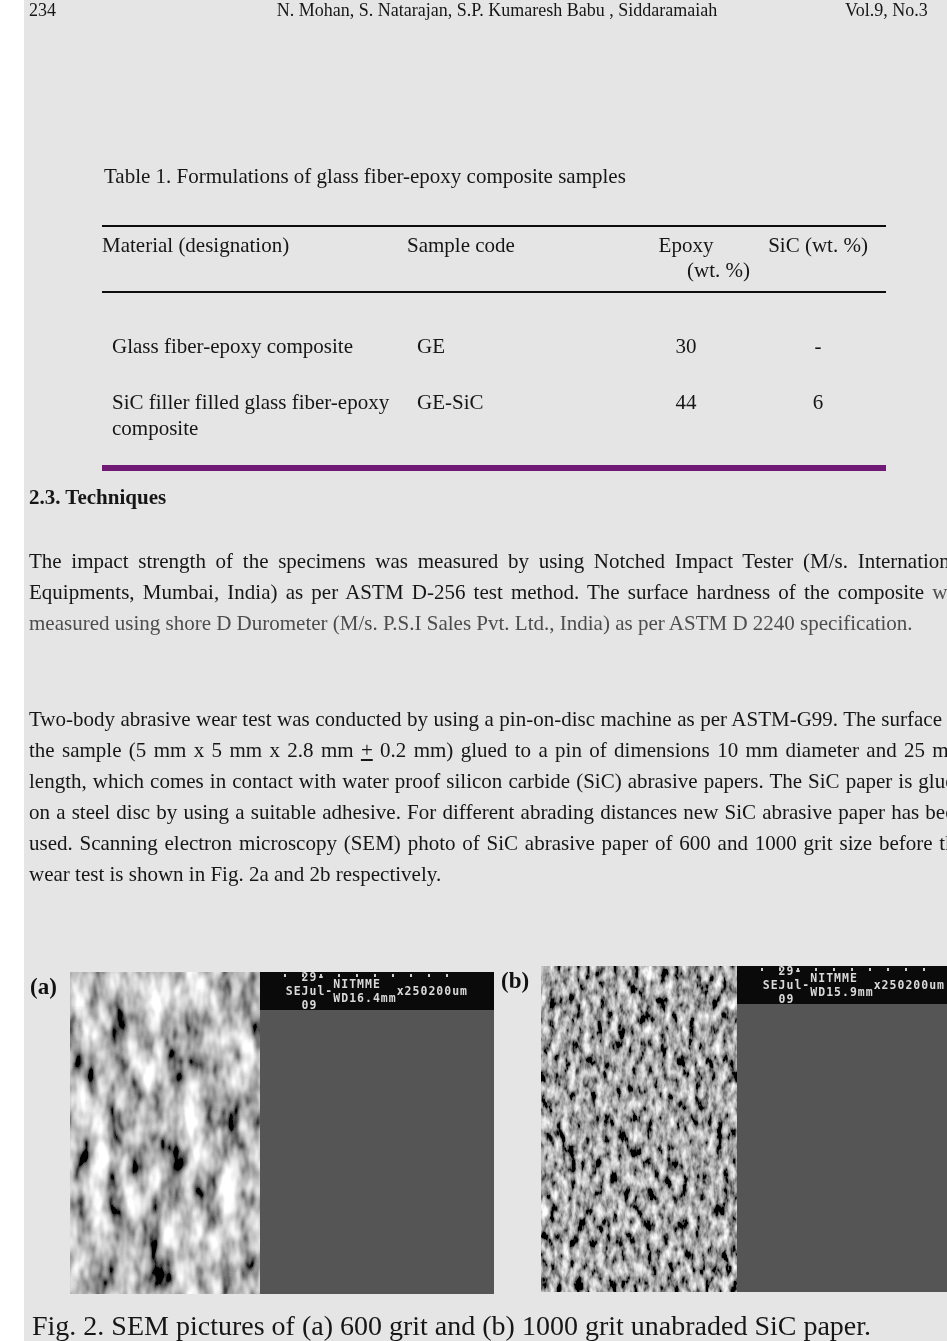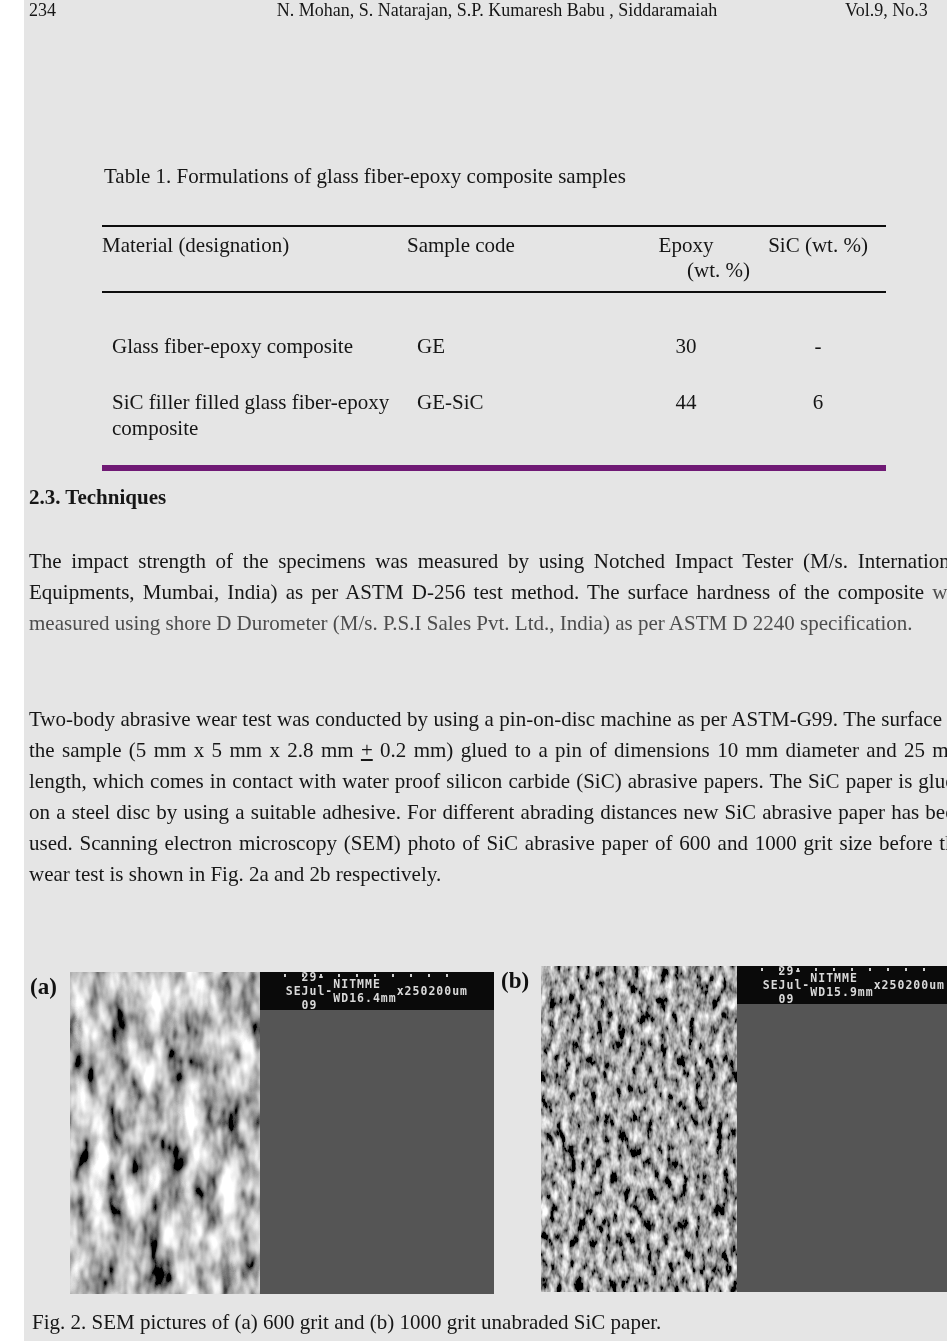"Fig. 2. SEM pictures of" .fig-caption { font-size: 21px -> 28px }
